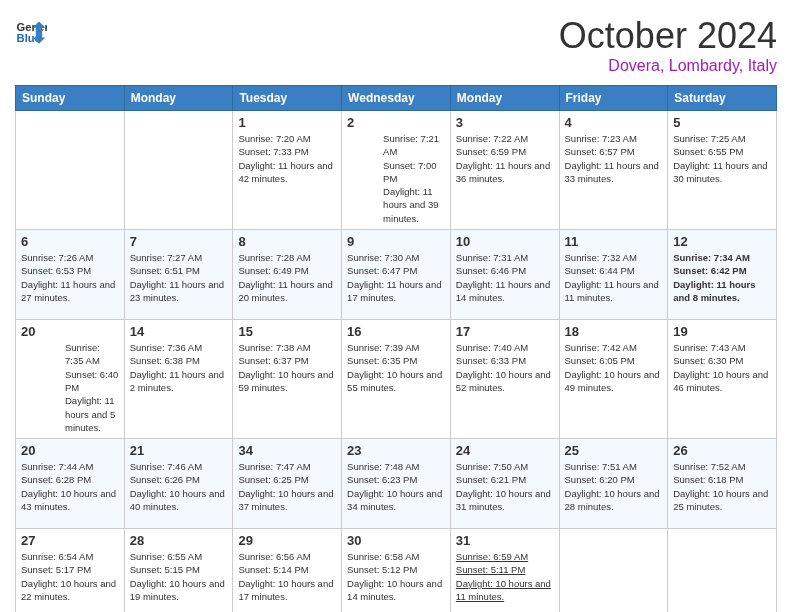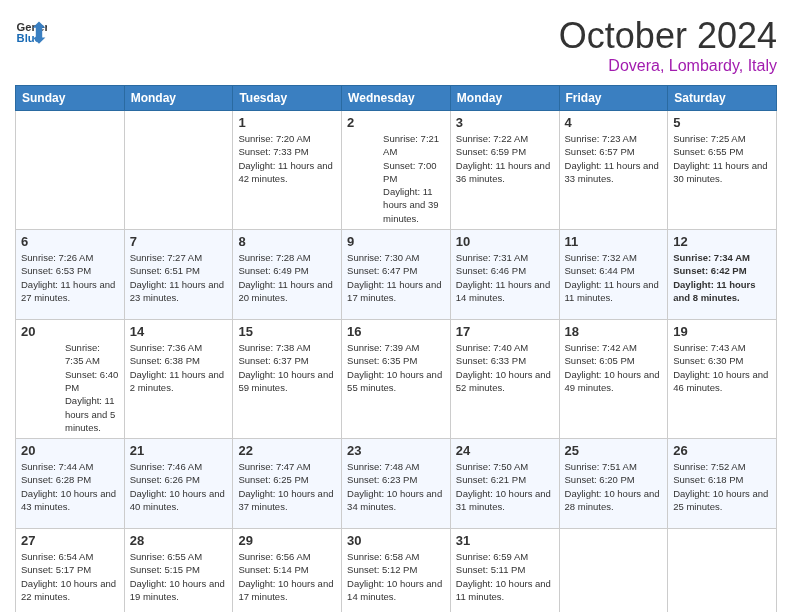"22" div.day-number { text: 22 -> 34 }
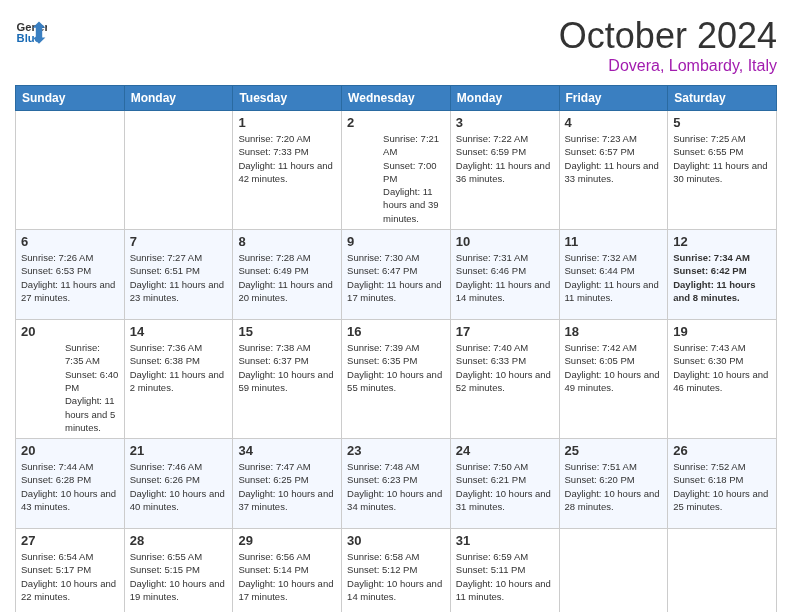"Sunrise: 6:59 AM" div.day-info { text-decoration: none -> underline }
